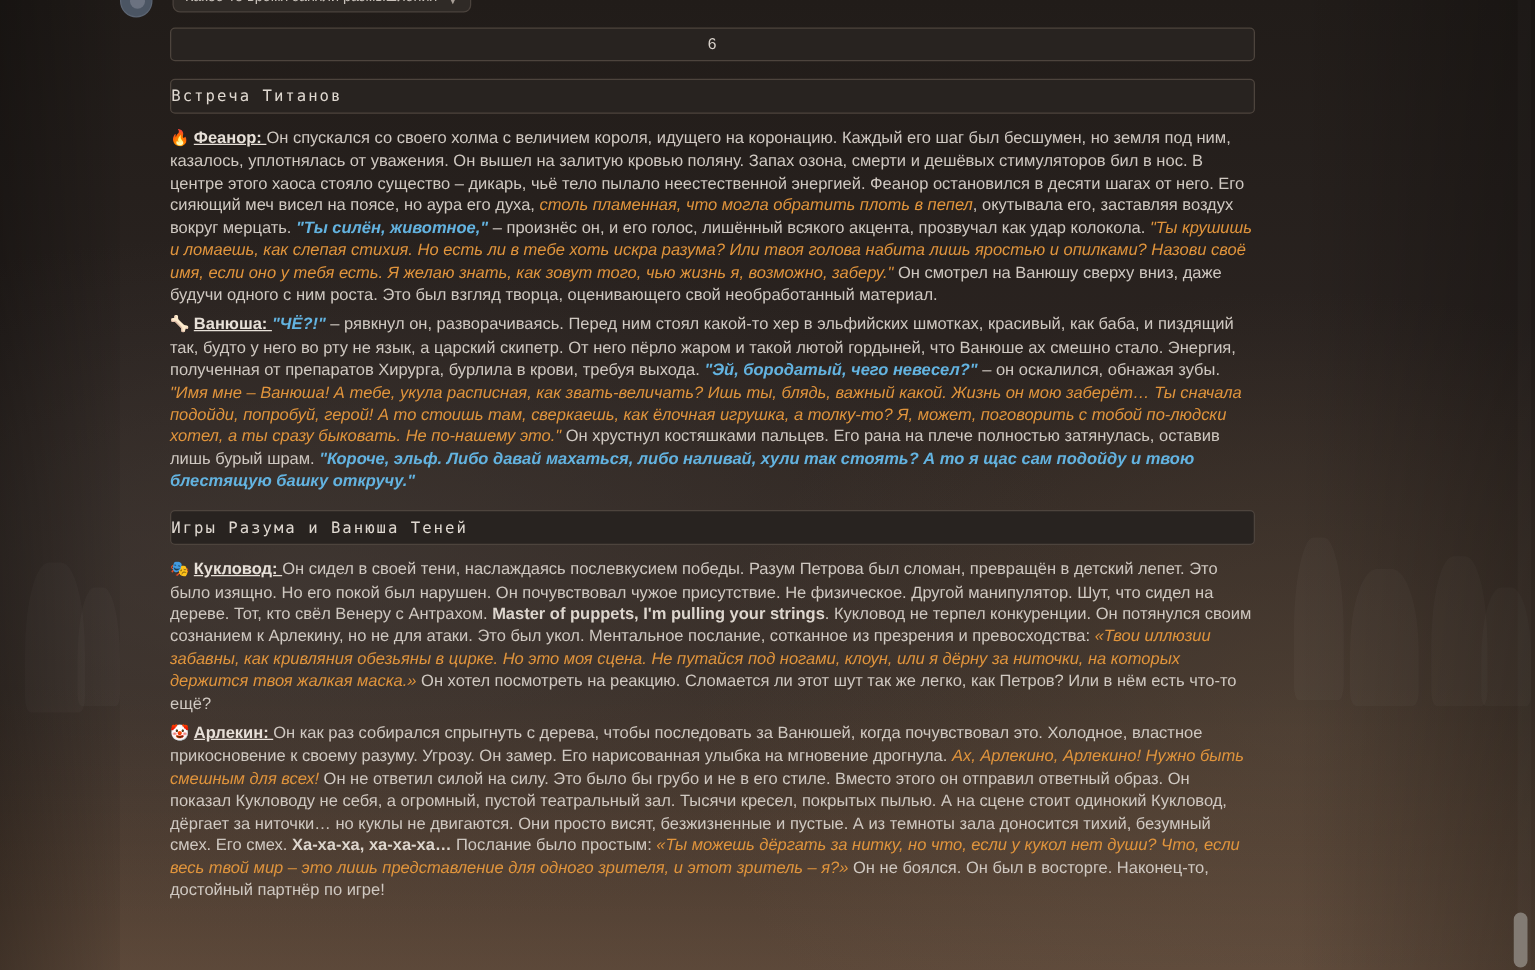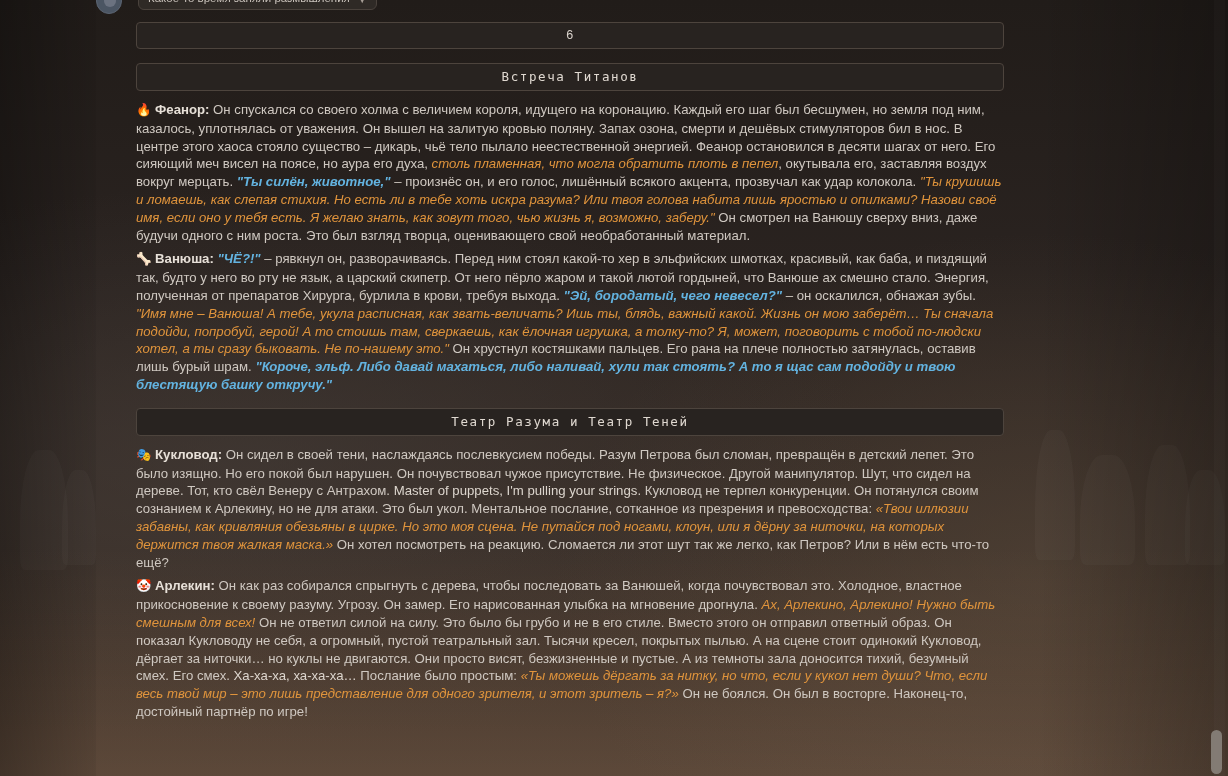"Встреча Титанов" .section-box { text-align: center -> none }
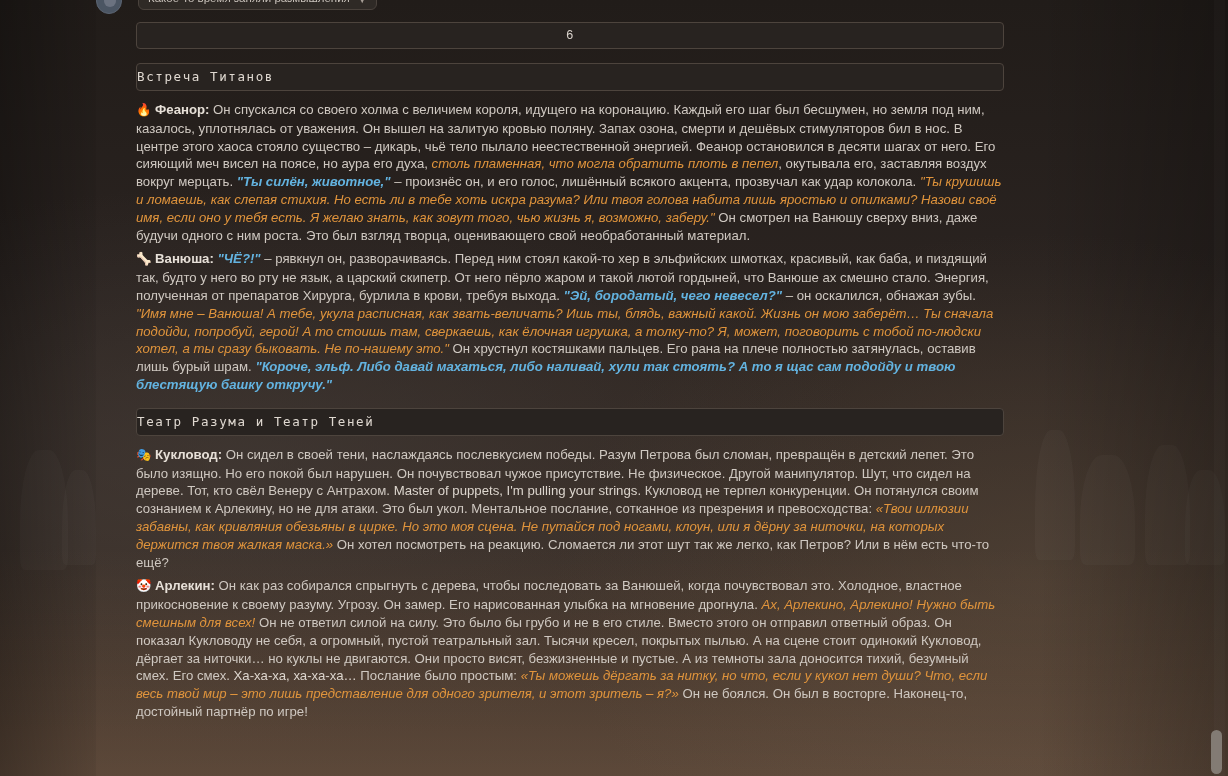"Феанор:" .speaker { text-decoration: none -> underline }
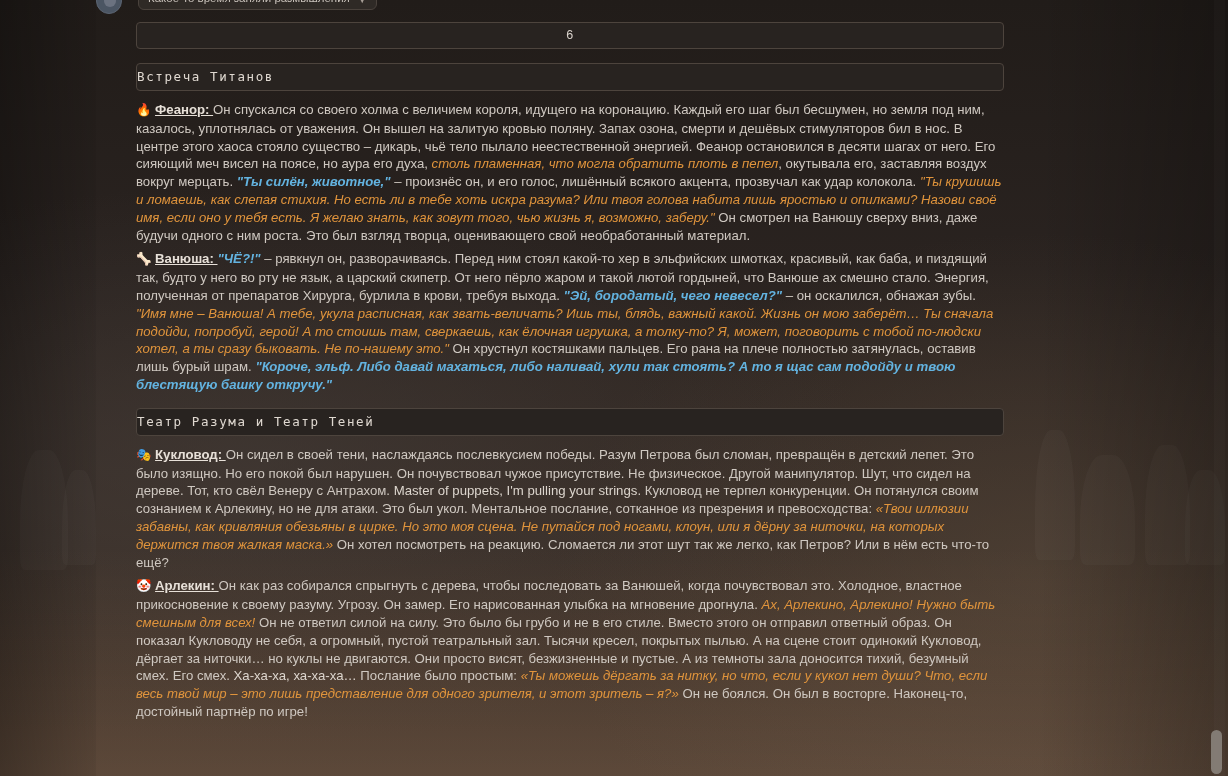"Театр Разума и Театр Теней" div.section-box { text: Театр Разума и Театр -> Игры Разума и Ванюша }
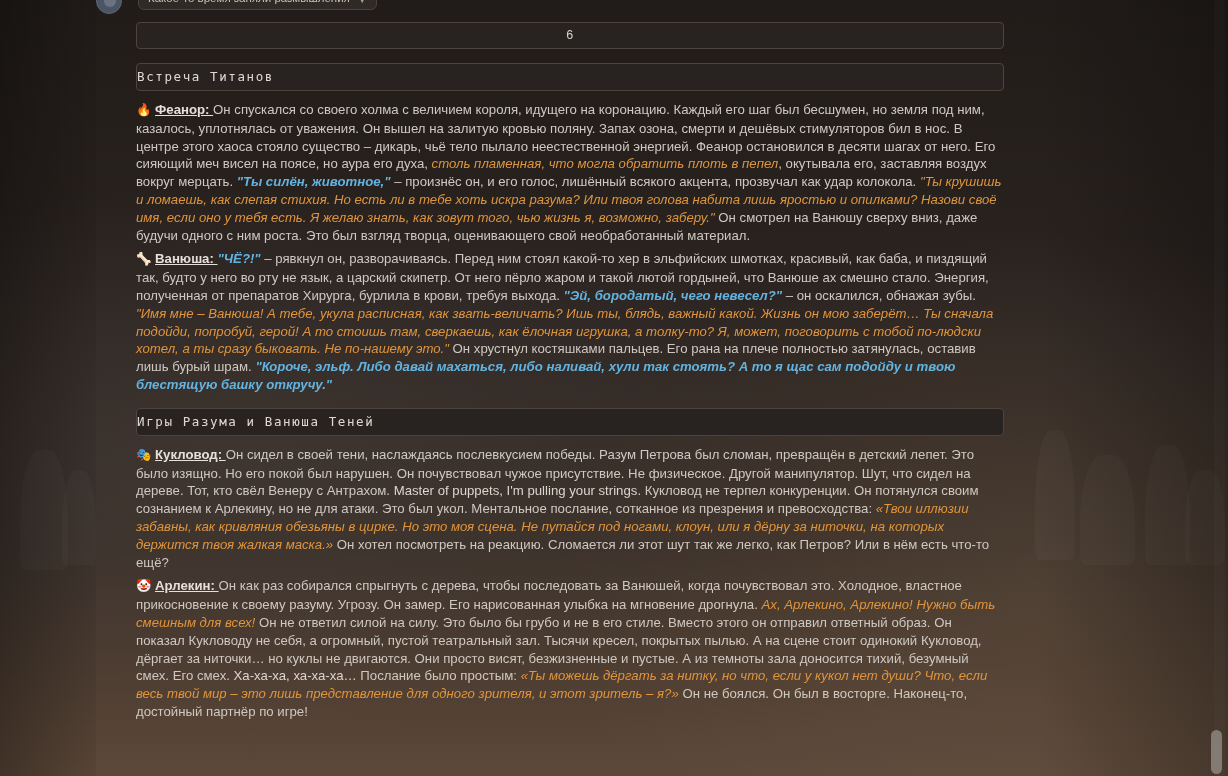"Master of puppets, I'm pulling" .em-bold { font-weight: normal -> bold }
